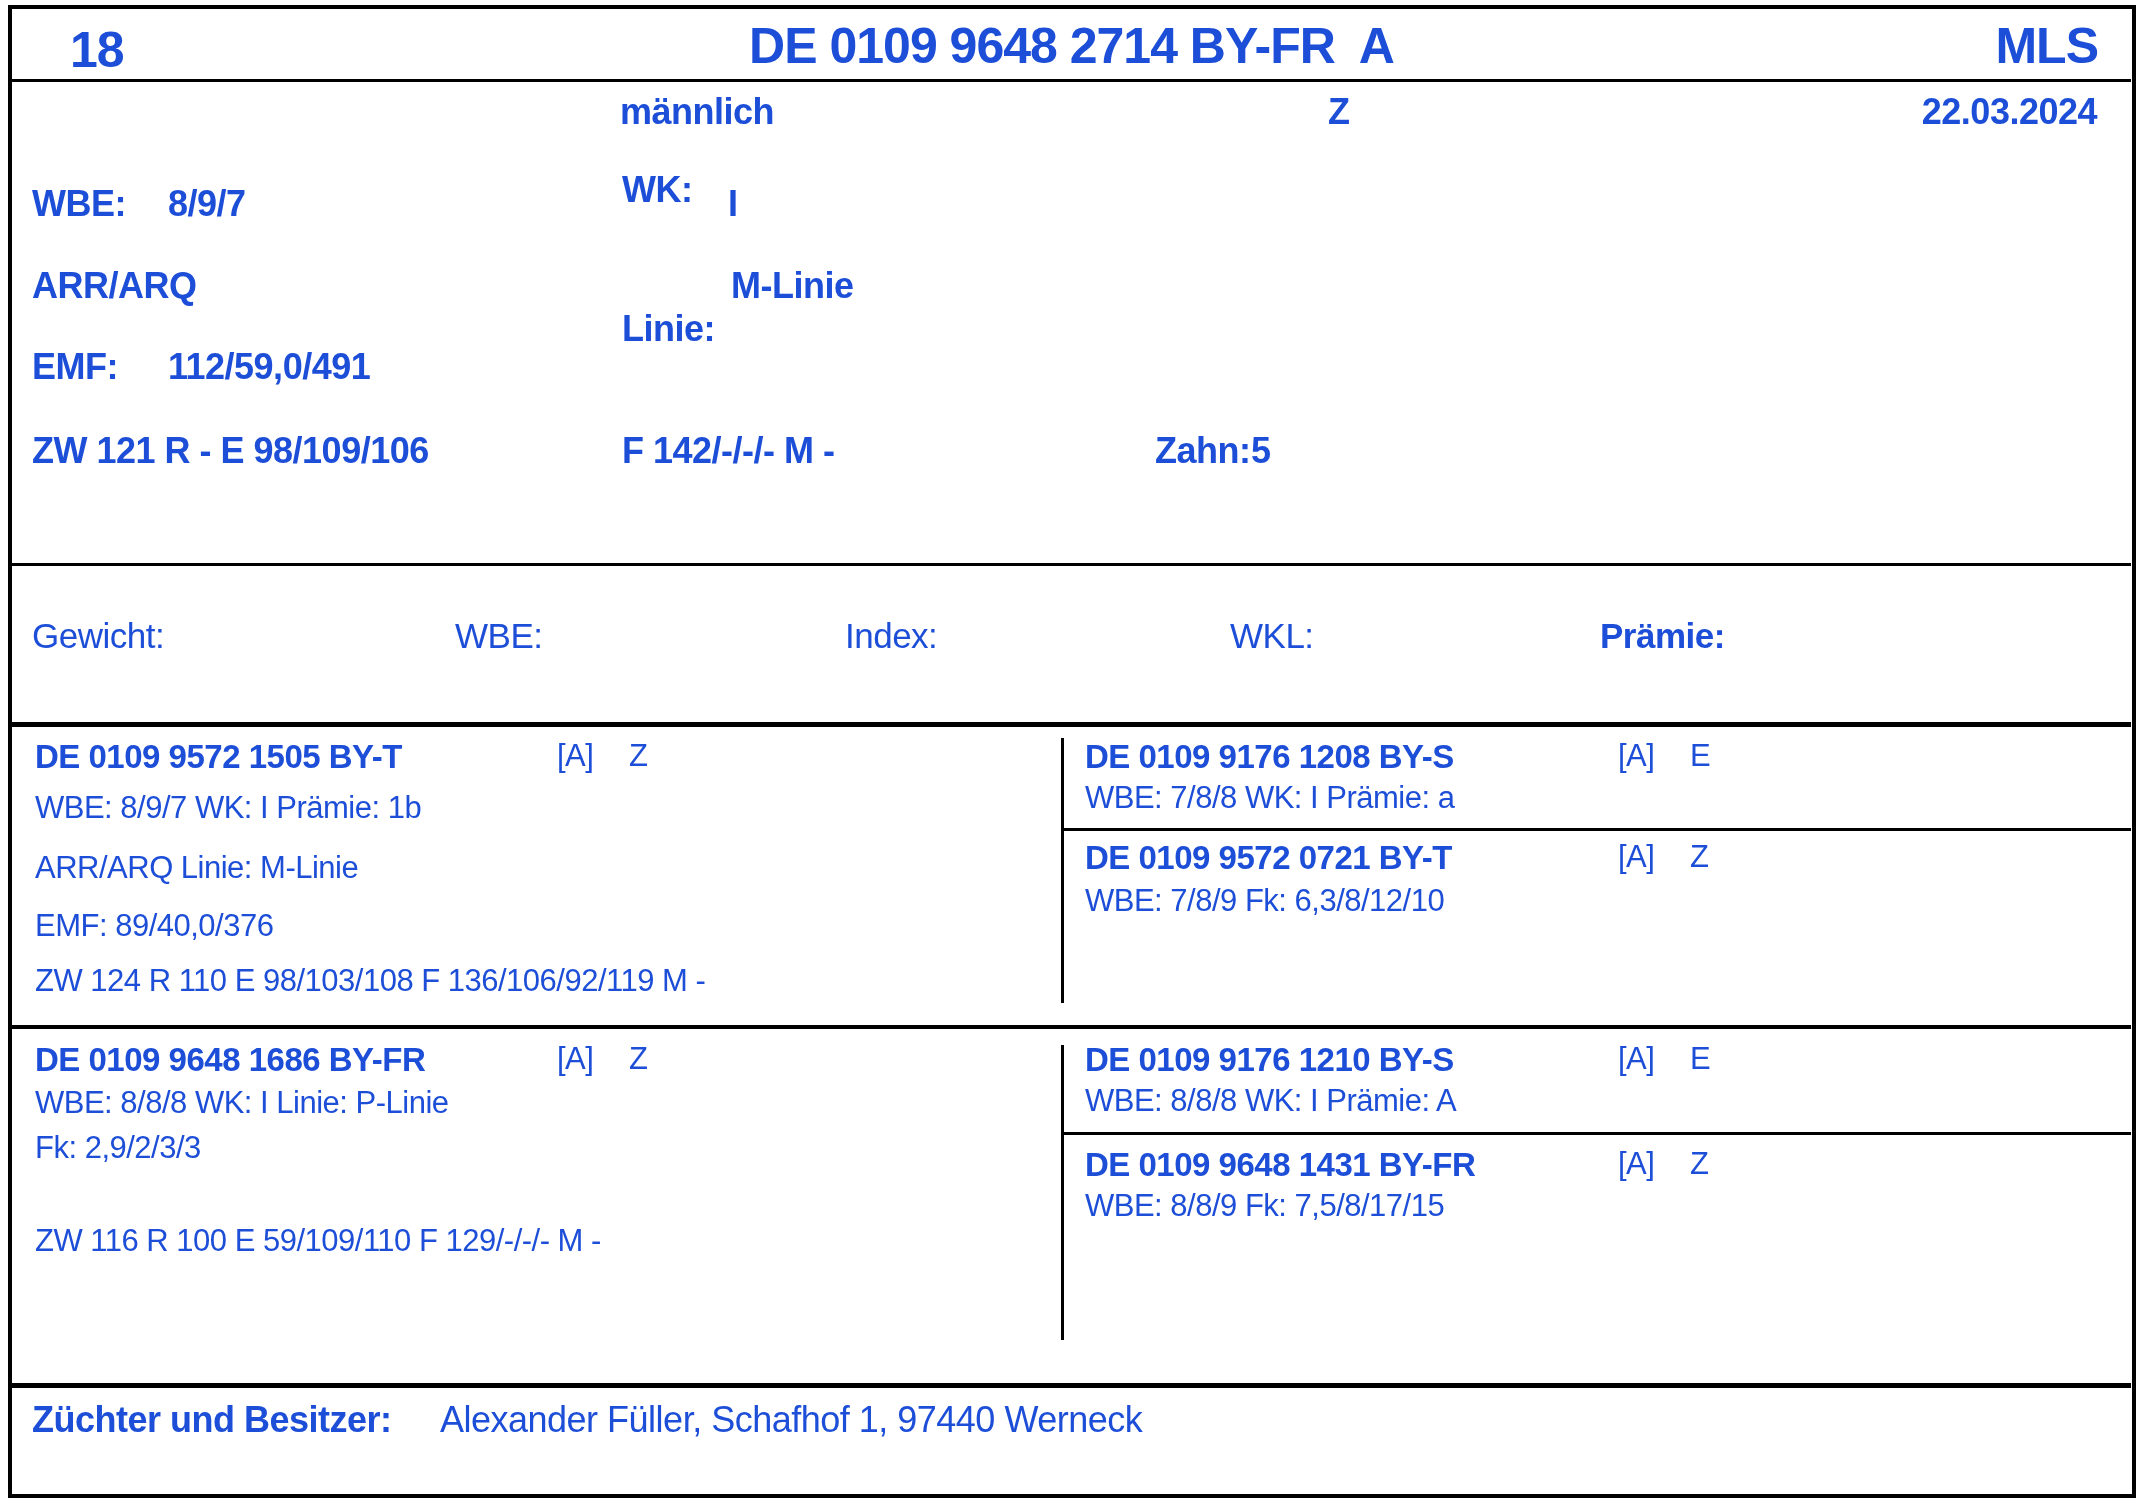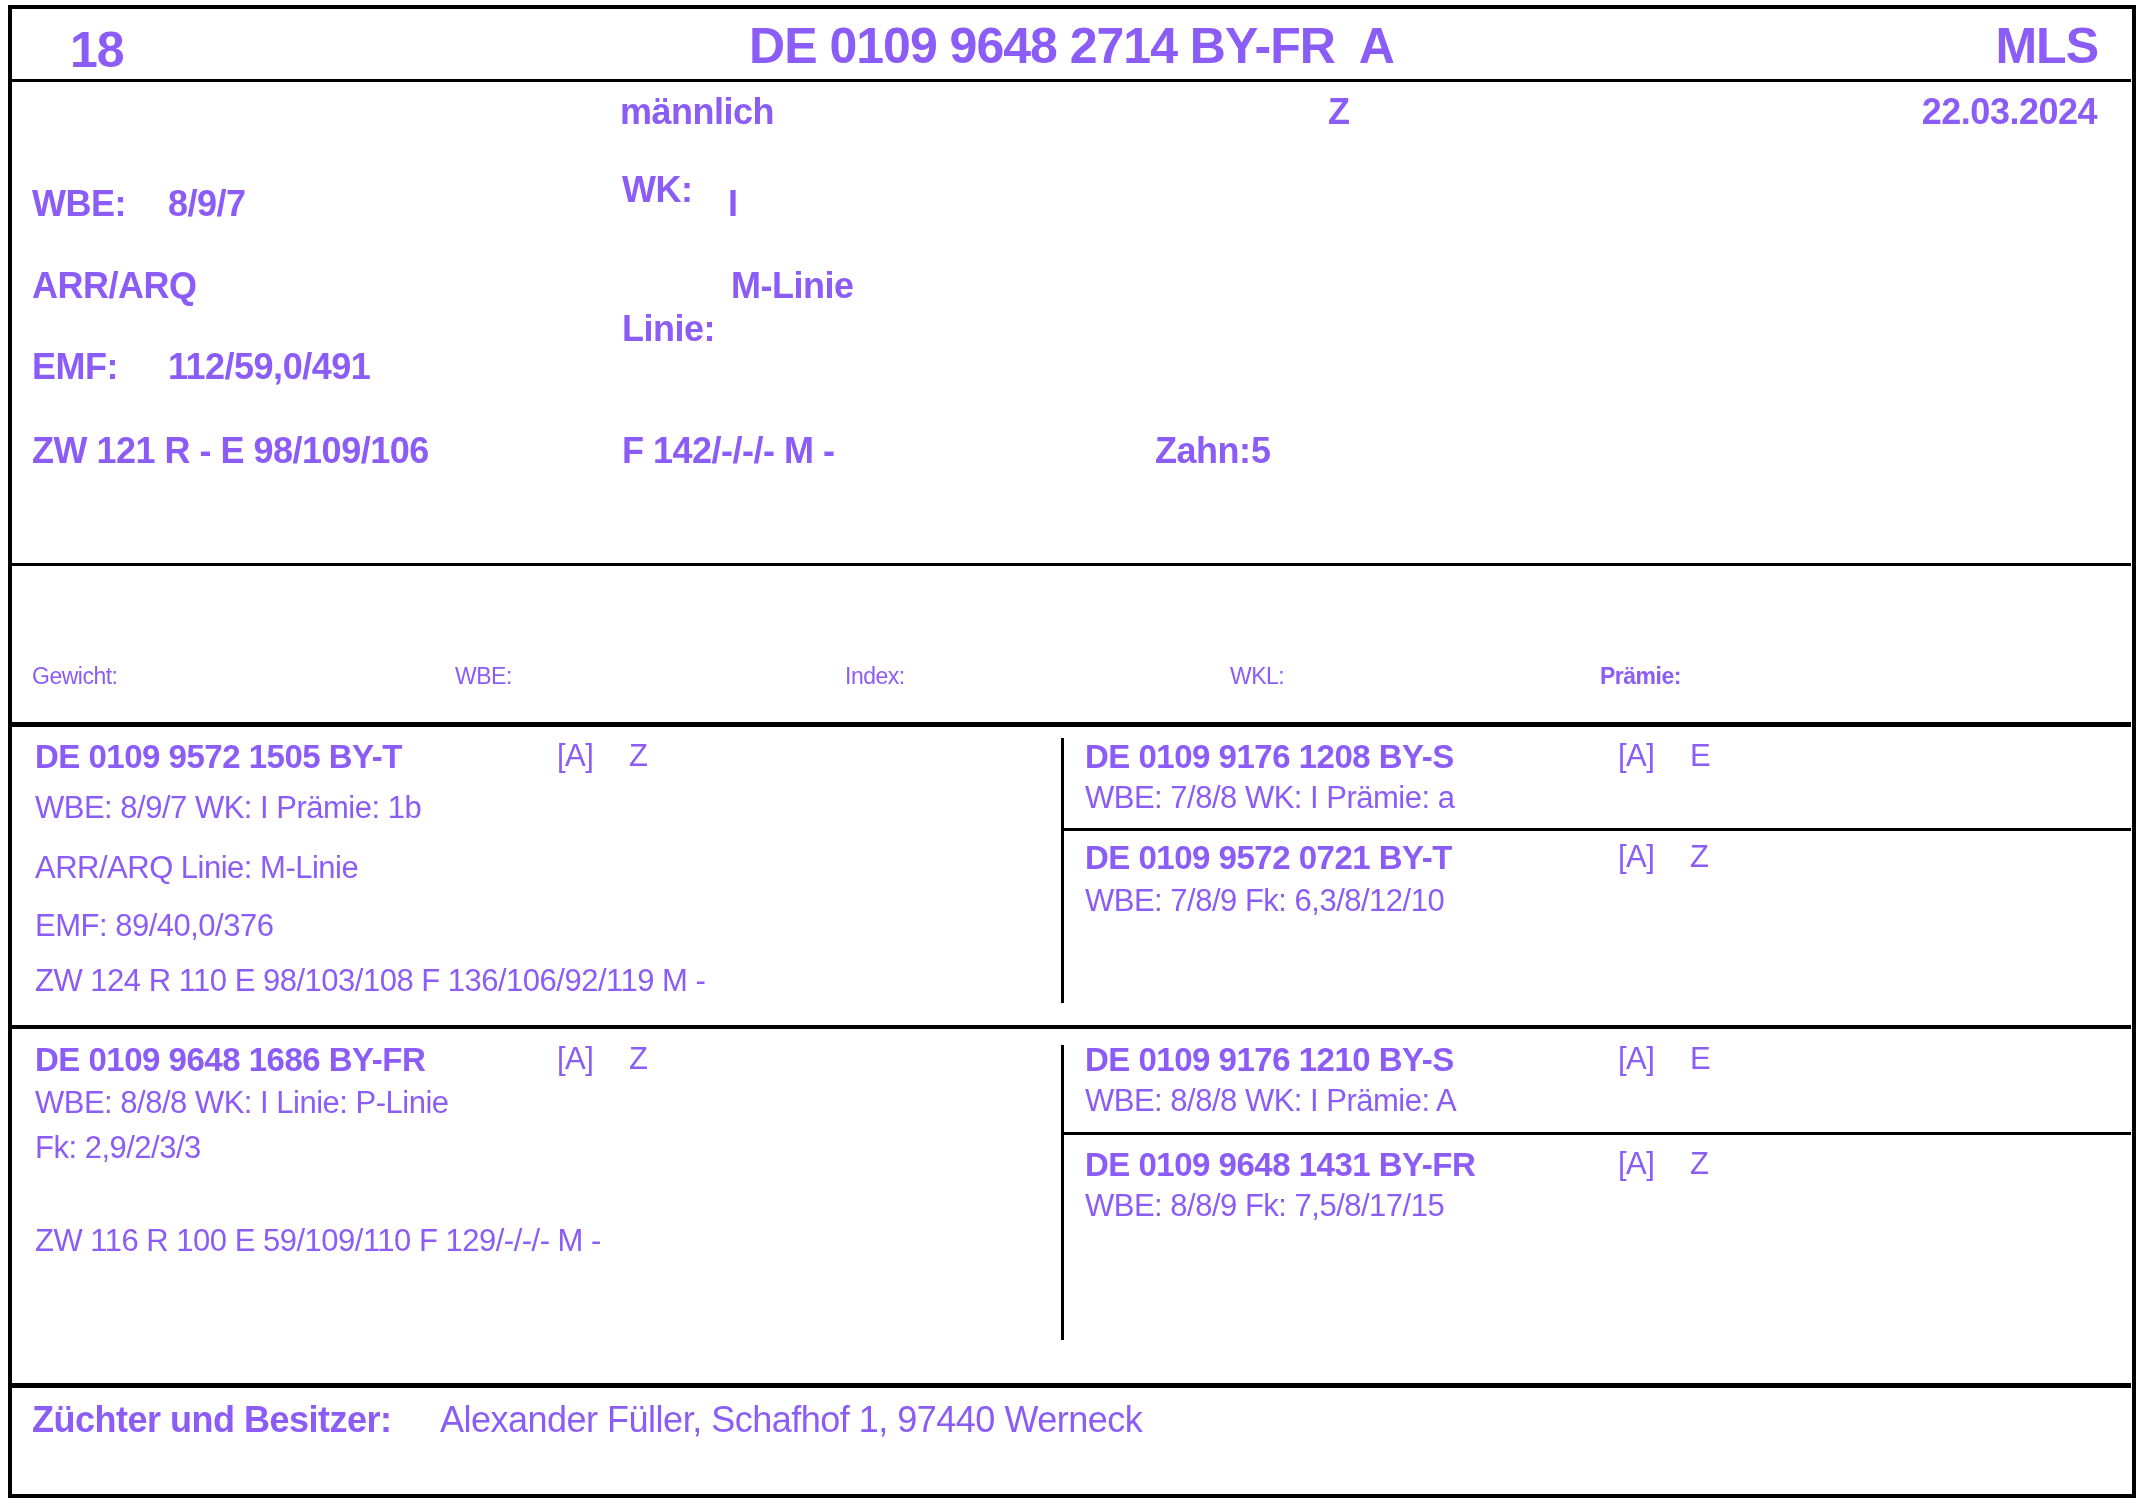"18" .t { color: #8b5cf6 -> #1d4ed8 }
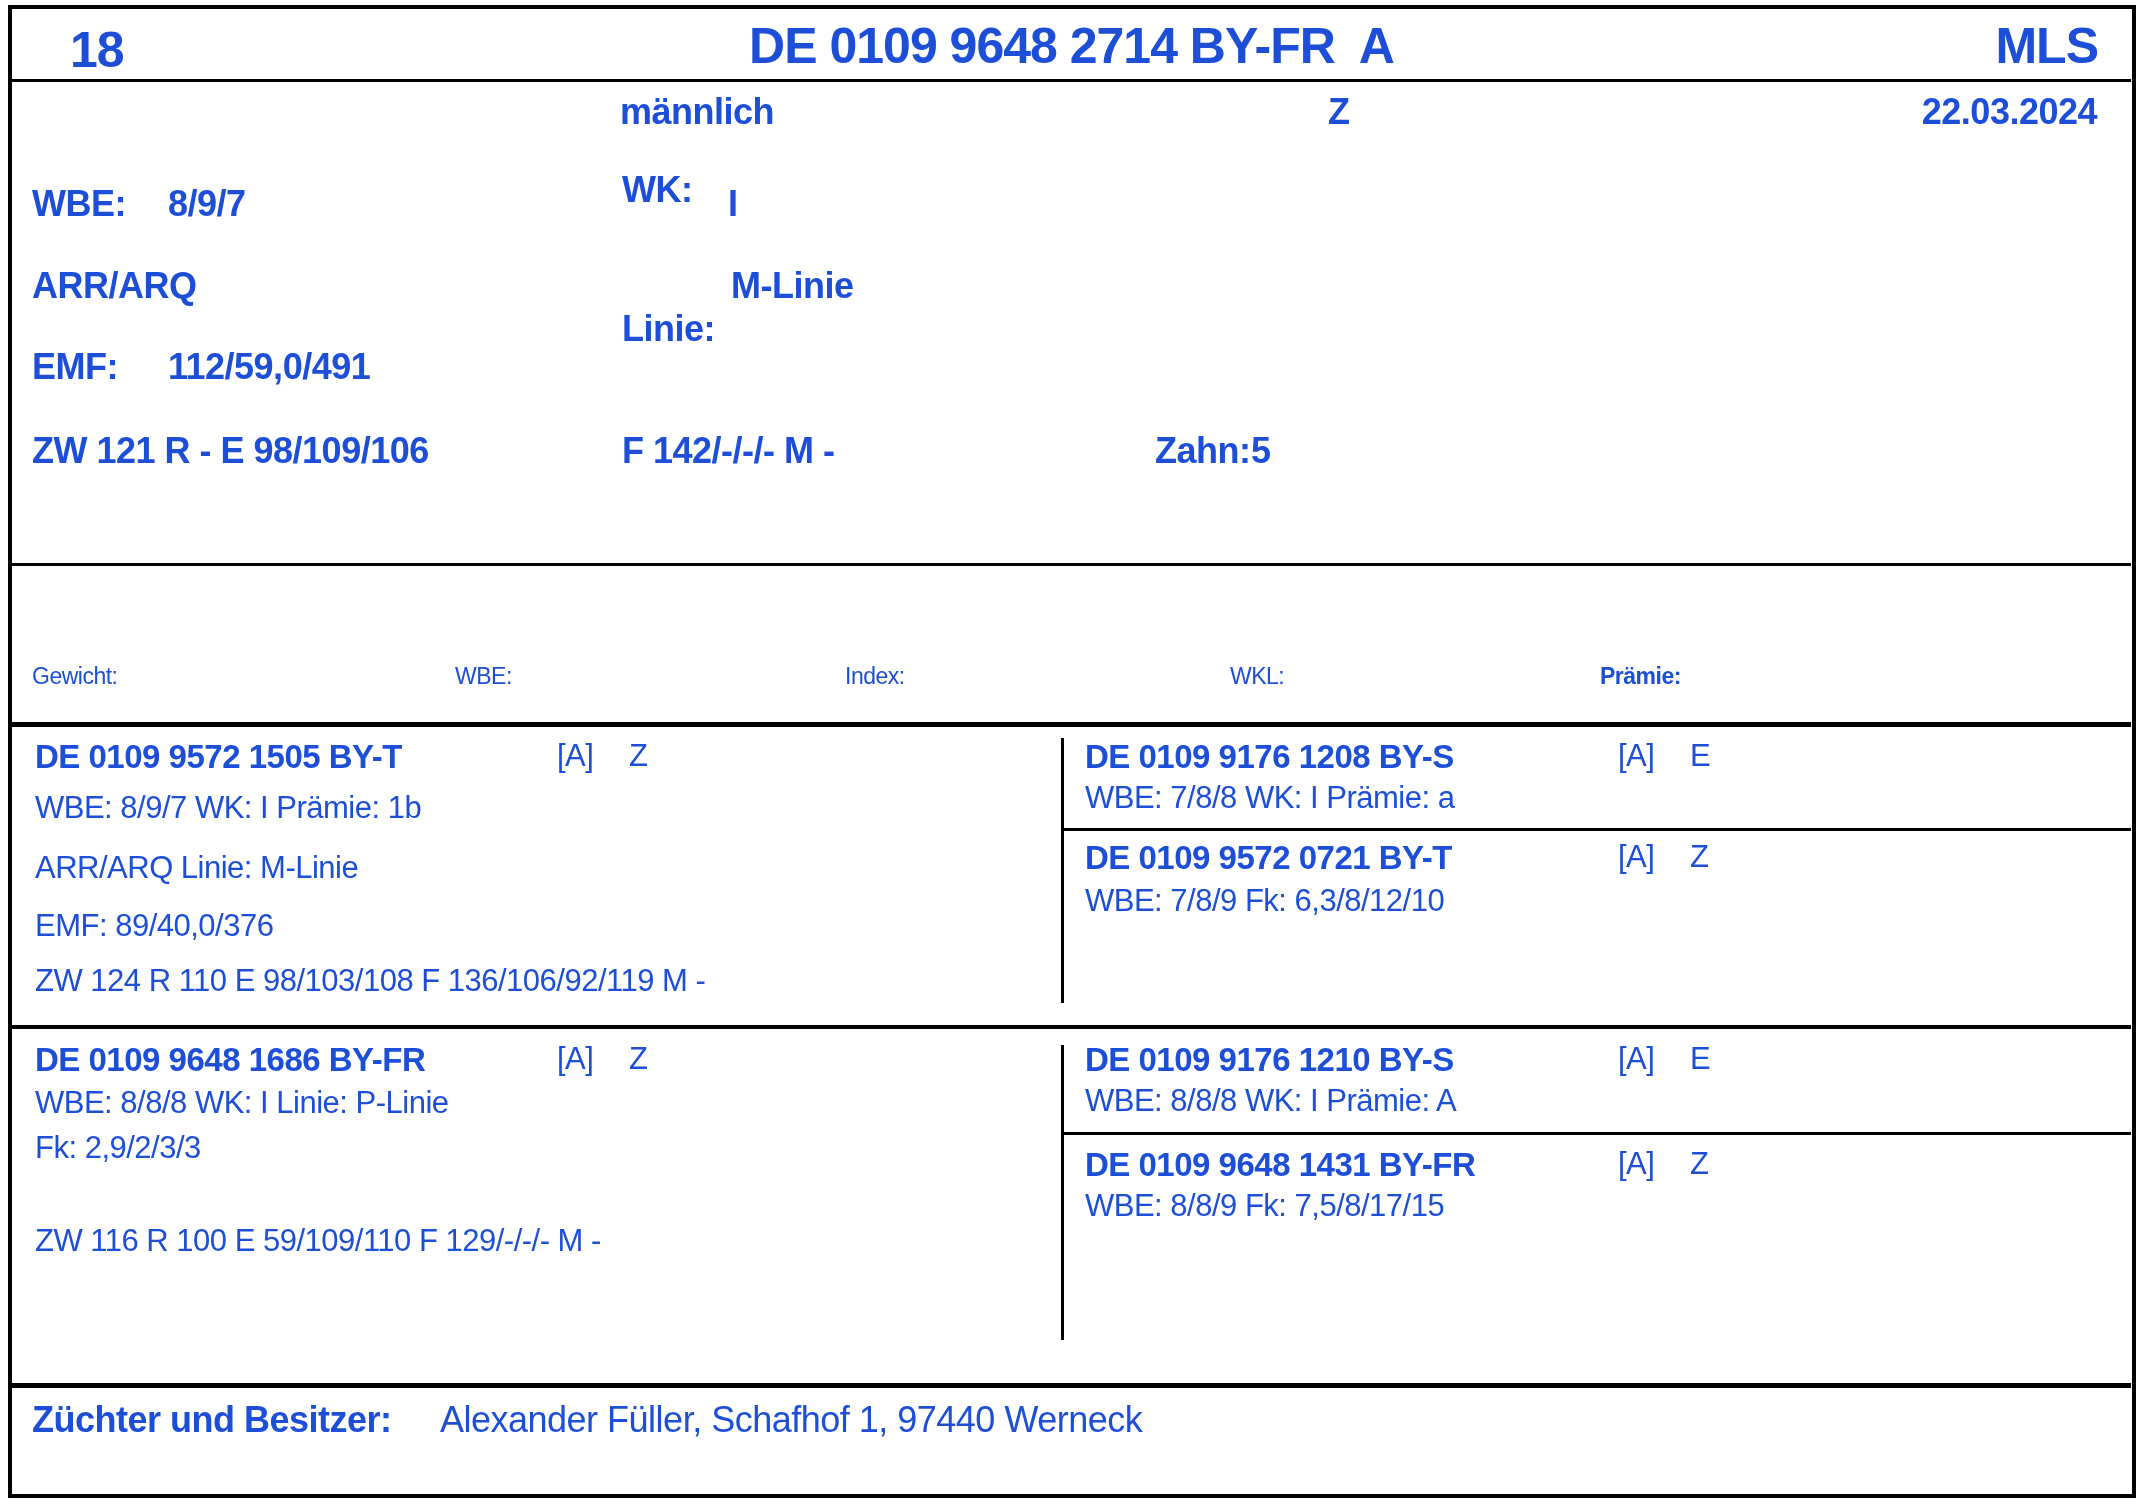"Gewicht:" .f35 { font-size: 23px -> 35px; margin-top: 48px -> none }
